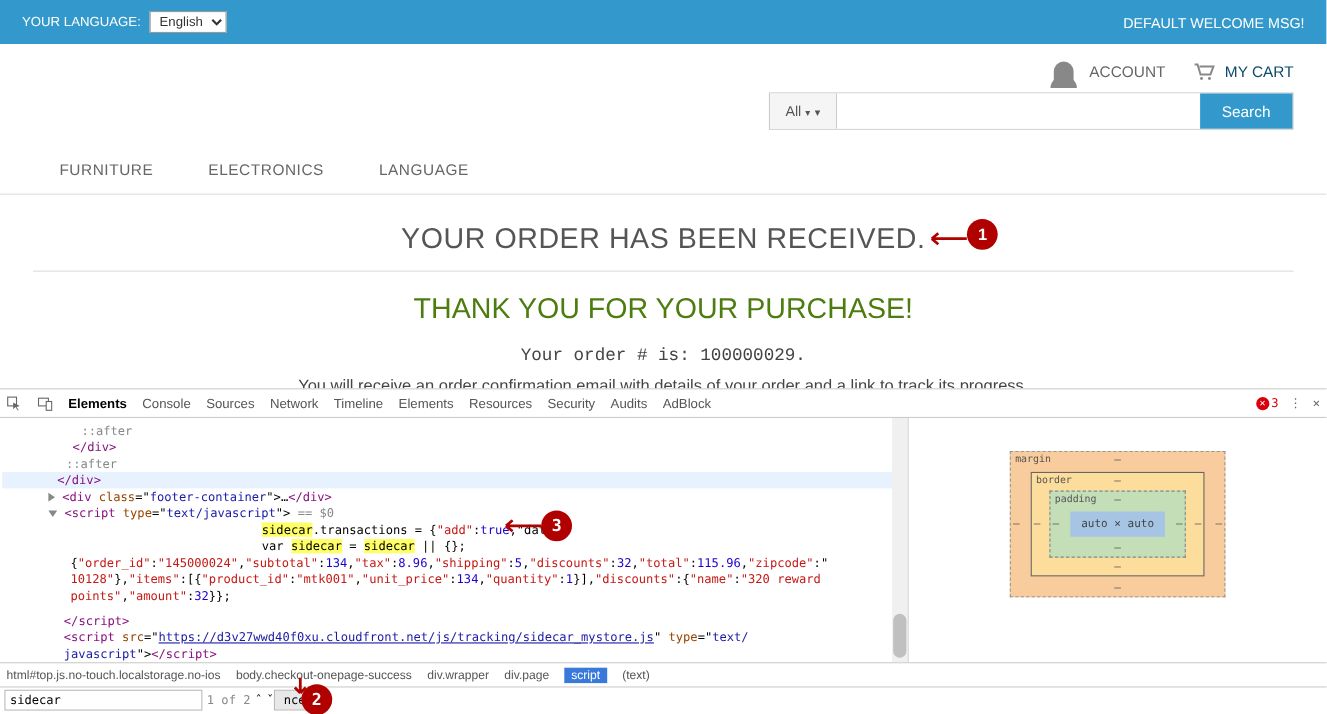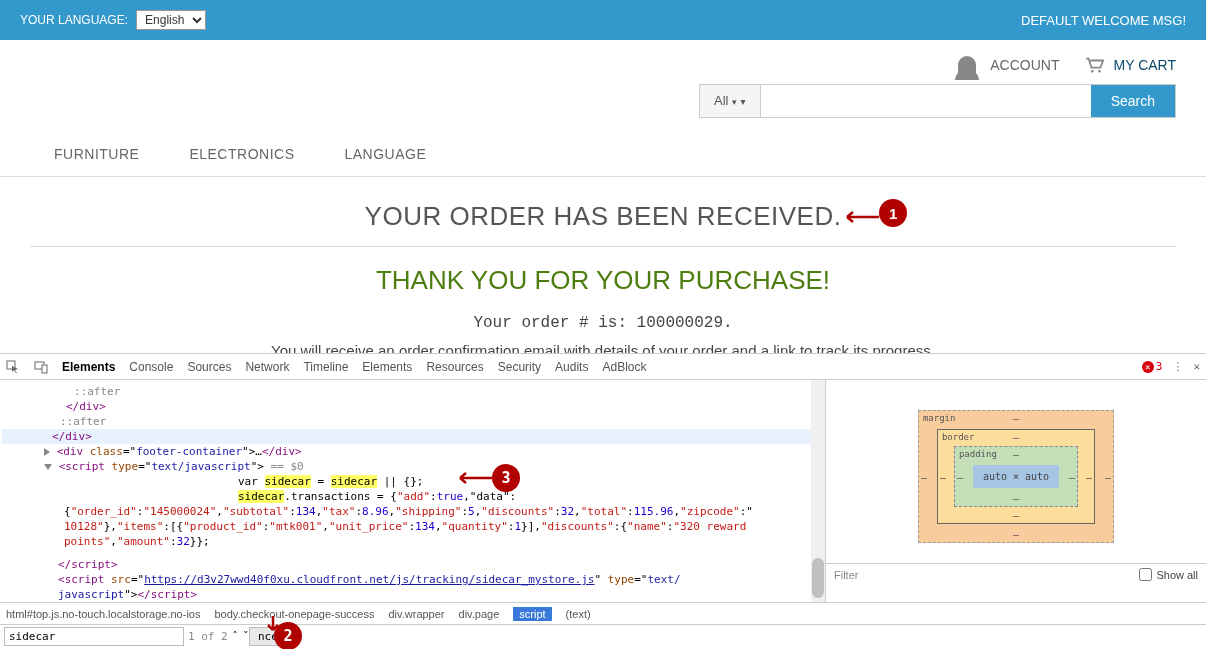"var sidecar = sidecar ||" div.code { order: before "sidecar.transactions =" -> after "sidecar.transactions =" }
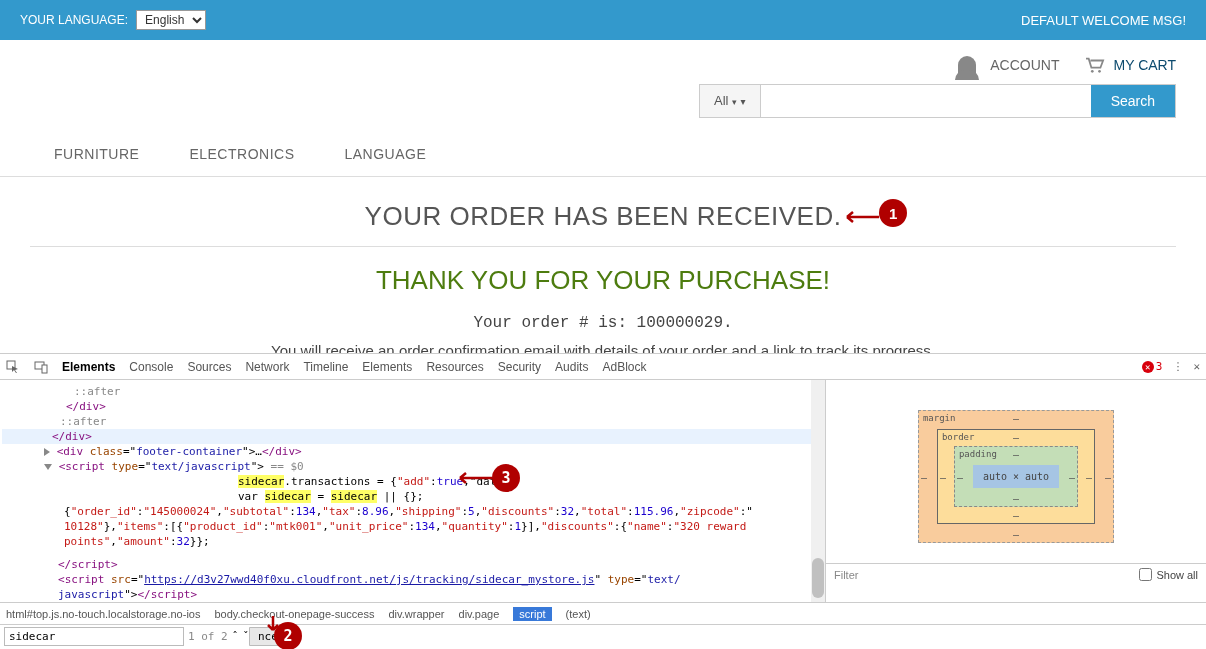"Filter" div.filter-row { html: <div> <span>Filter</span> <span> <input> <span>Show all</span> </span> </div> -> none }
